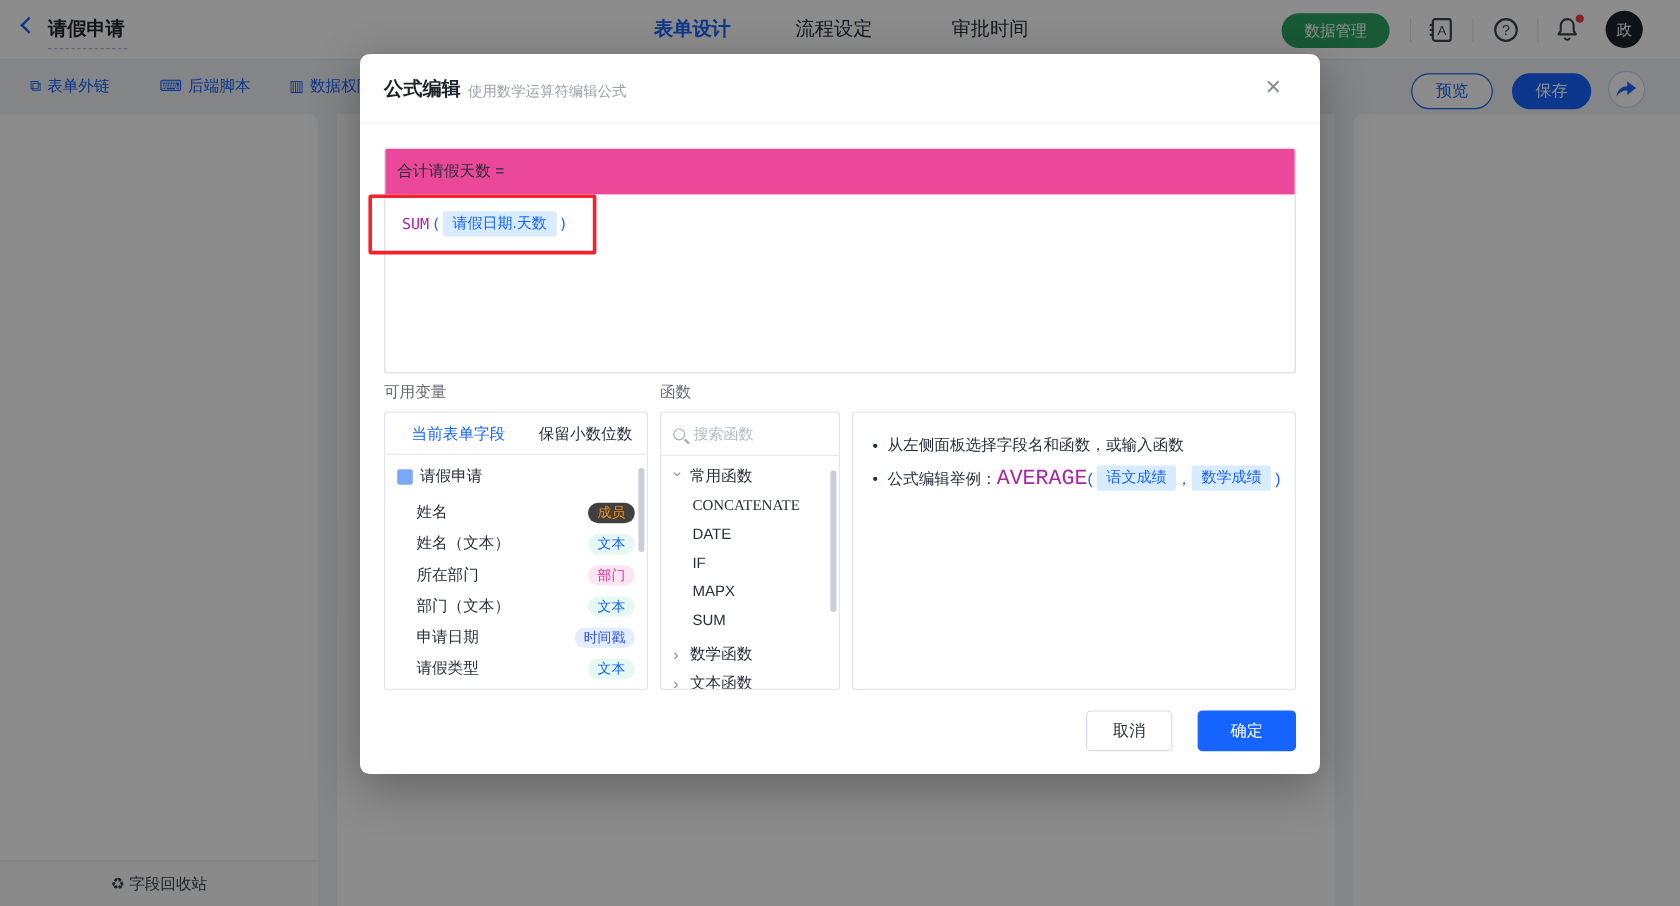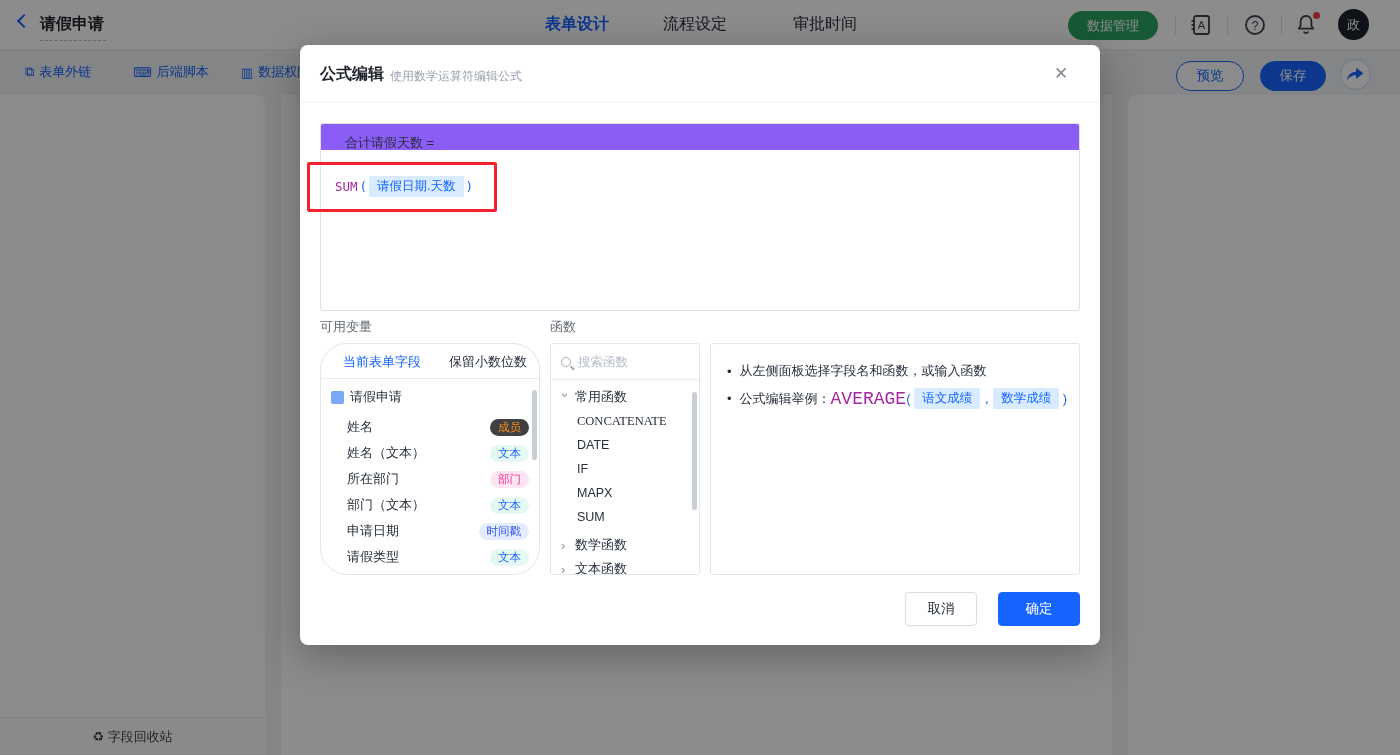"合计请假天数 =" .editor-bar { background: #8b5cf6 -> #ec4899; height: 26px -> 38px; padding-left: 24px -> 10px }
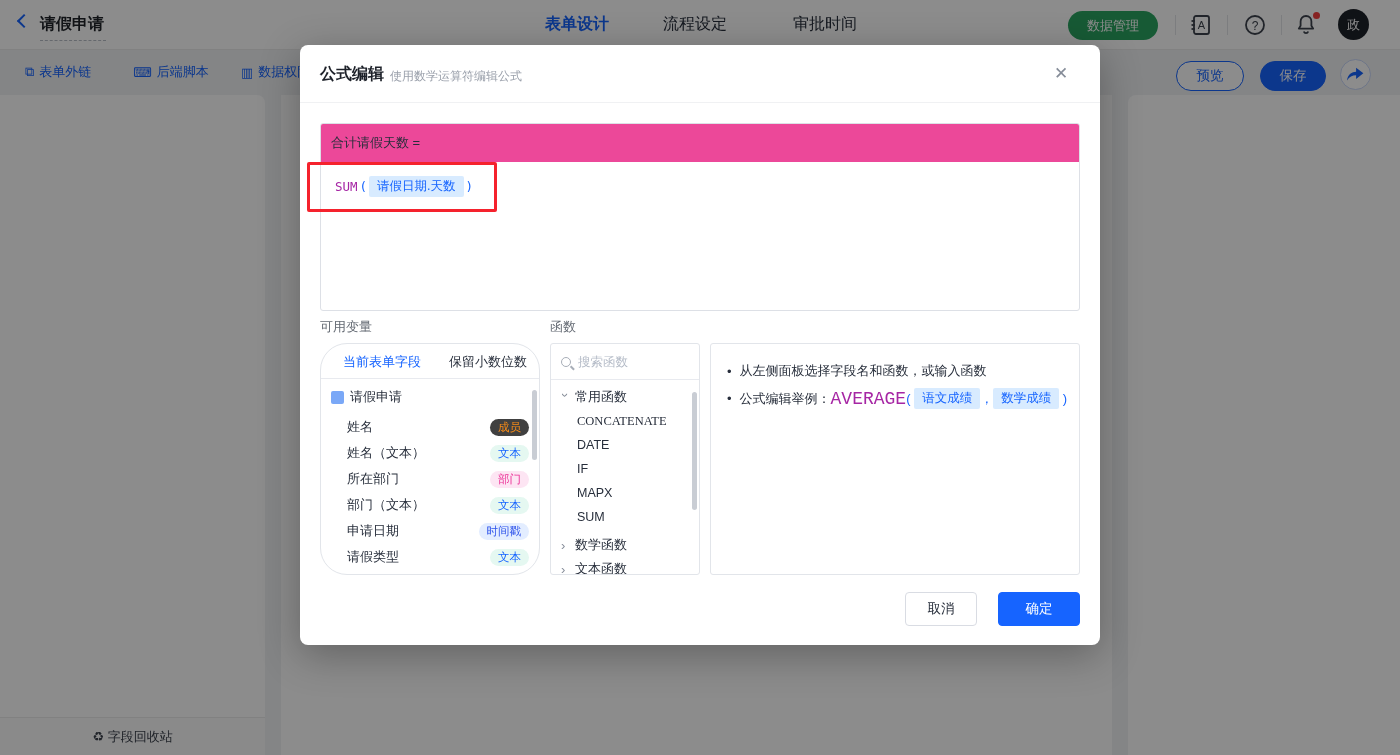"当前表单字段" div.abs { border-radius: 27px -> none }
